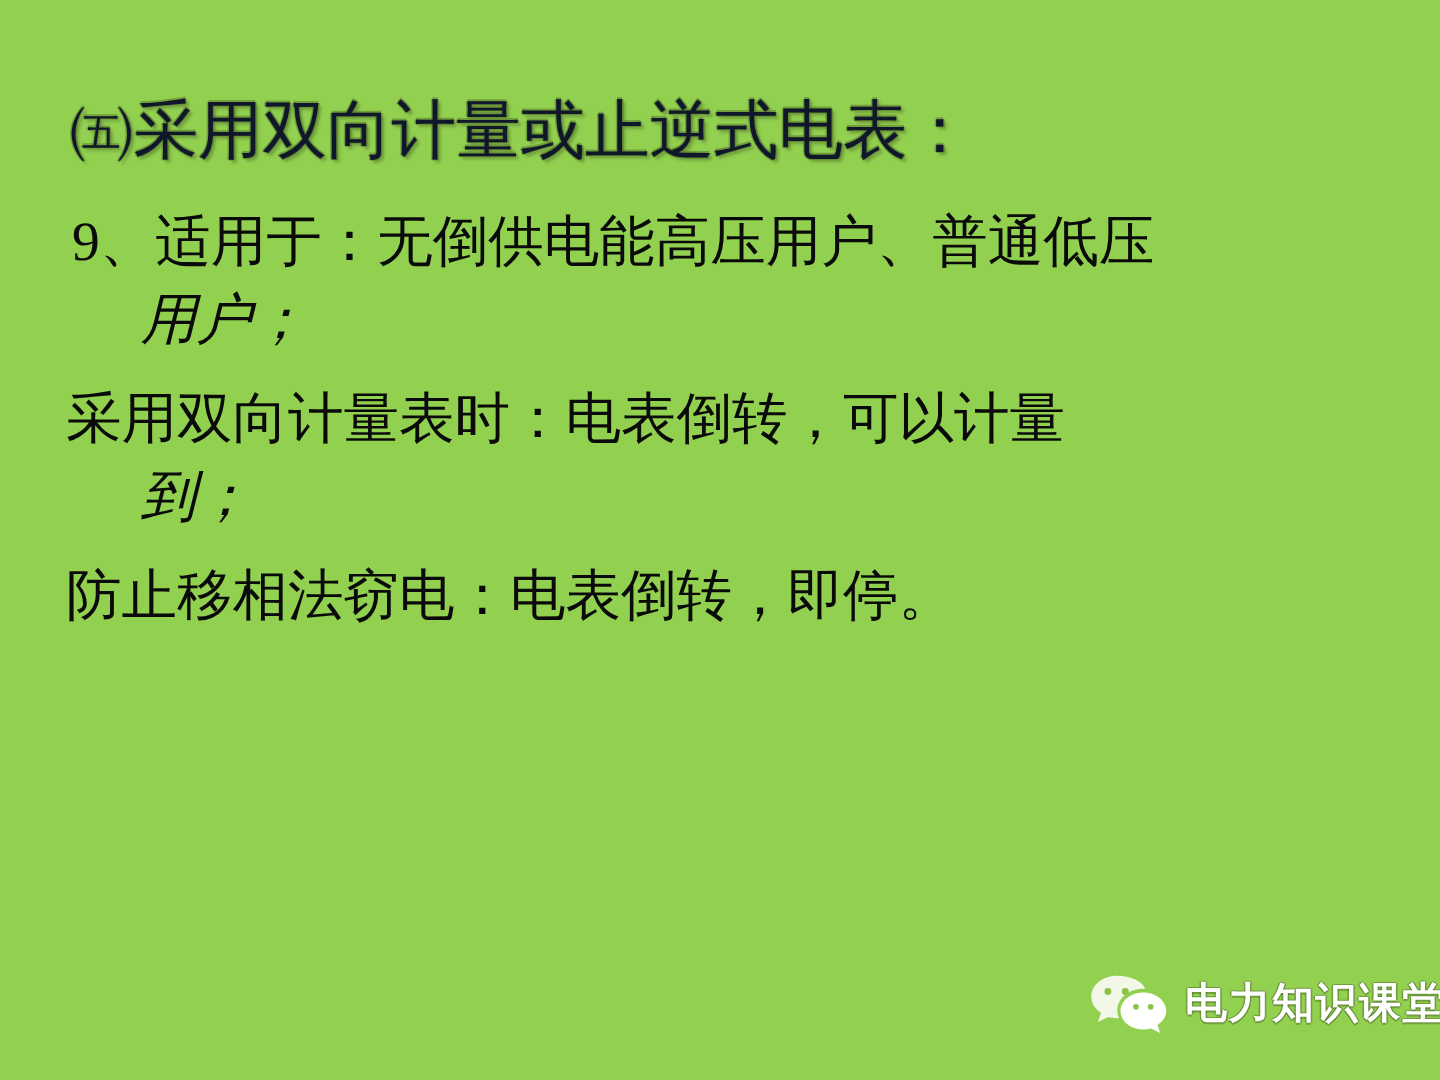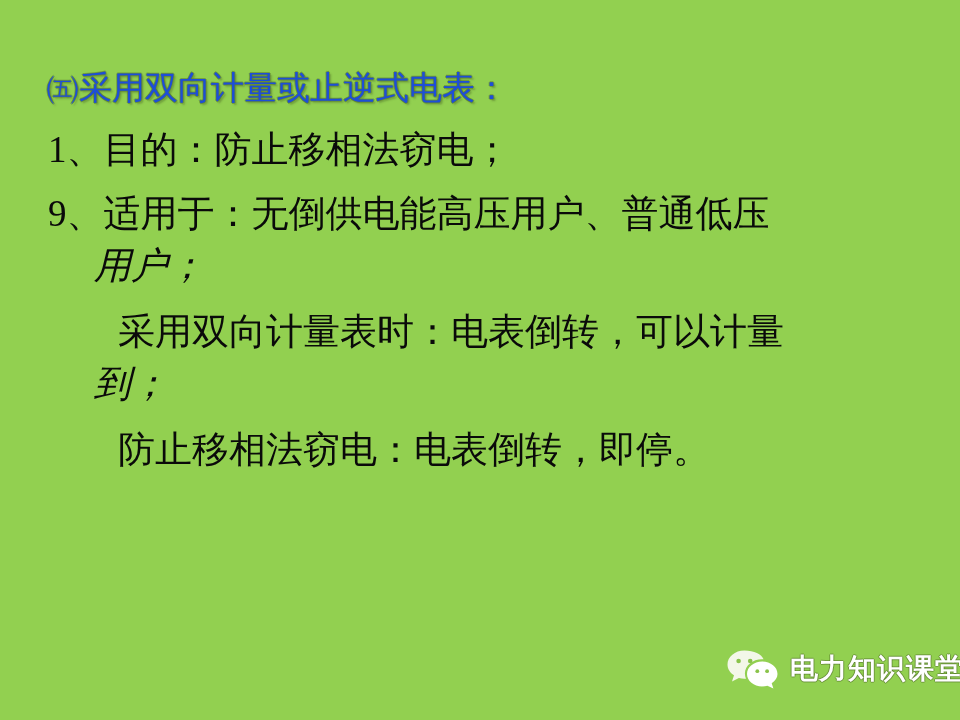"㈤采用双向计量或止逆式电表：" .slide-title { color: #1d4ed8 -> #0f172a; font-size: 33px -> 43px }
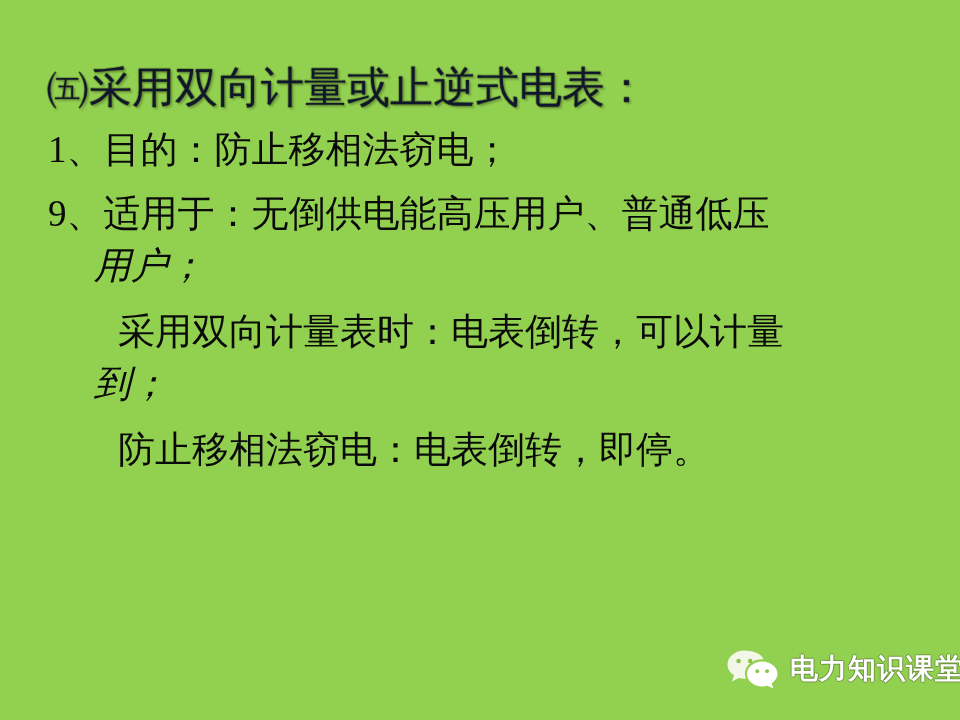"1、目的：防止移相法窃电；" div.body-line { html: <div>1、目的：防止移相法窃电；</div> -> none }
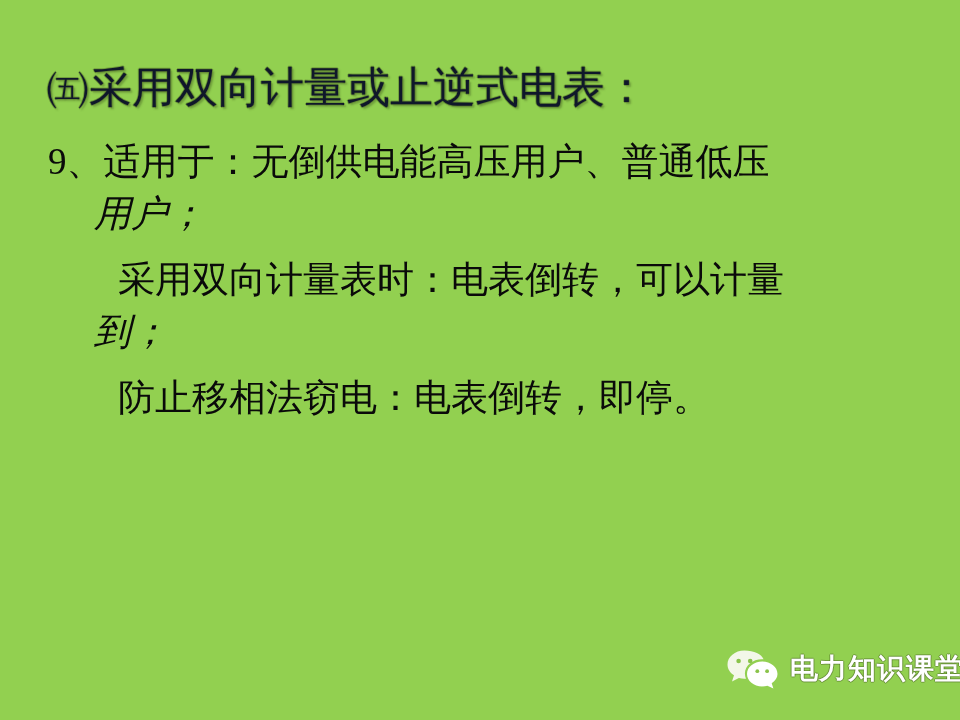"采用双向计量表时：电表倒转，可以计量" .body-line.lvl-3 { padding-left: 118px -> 44px }
